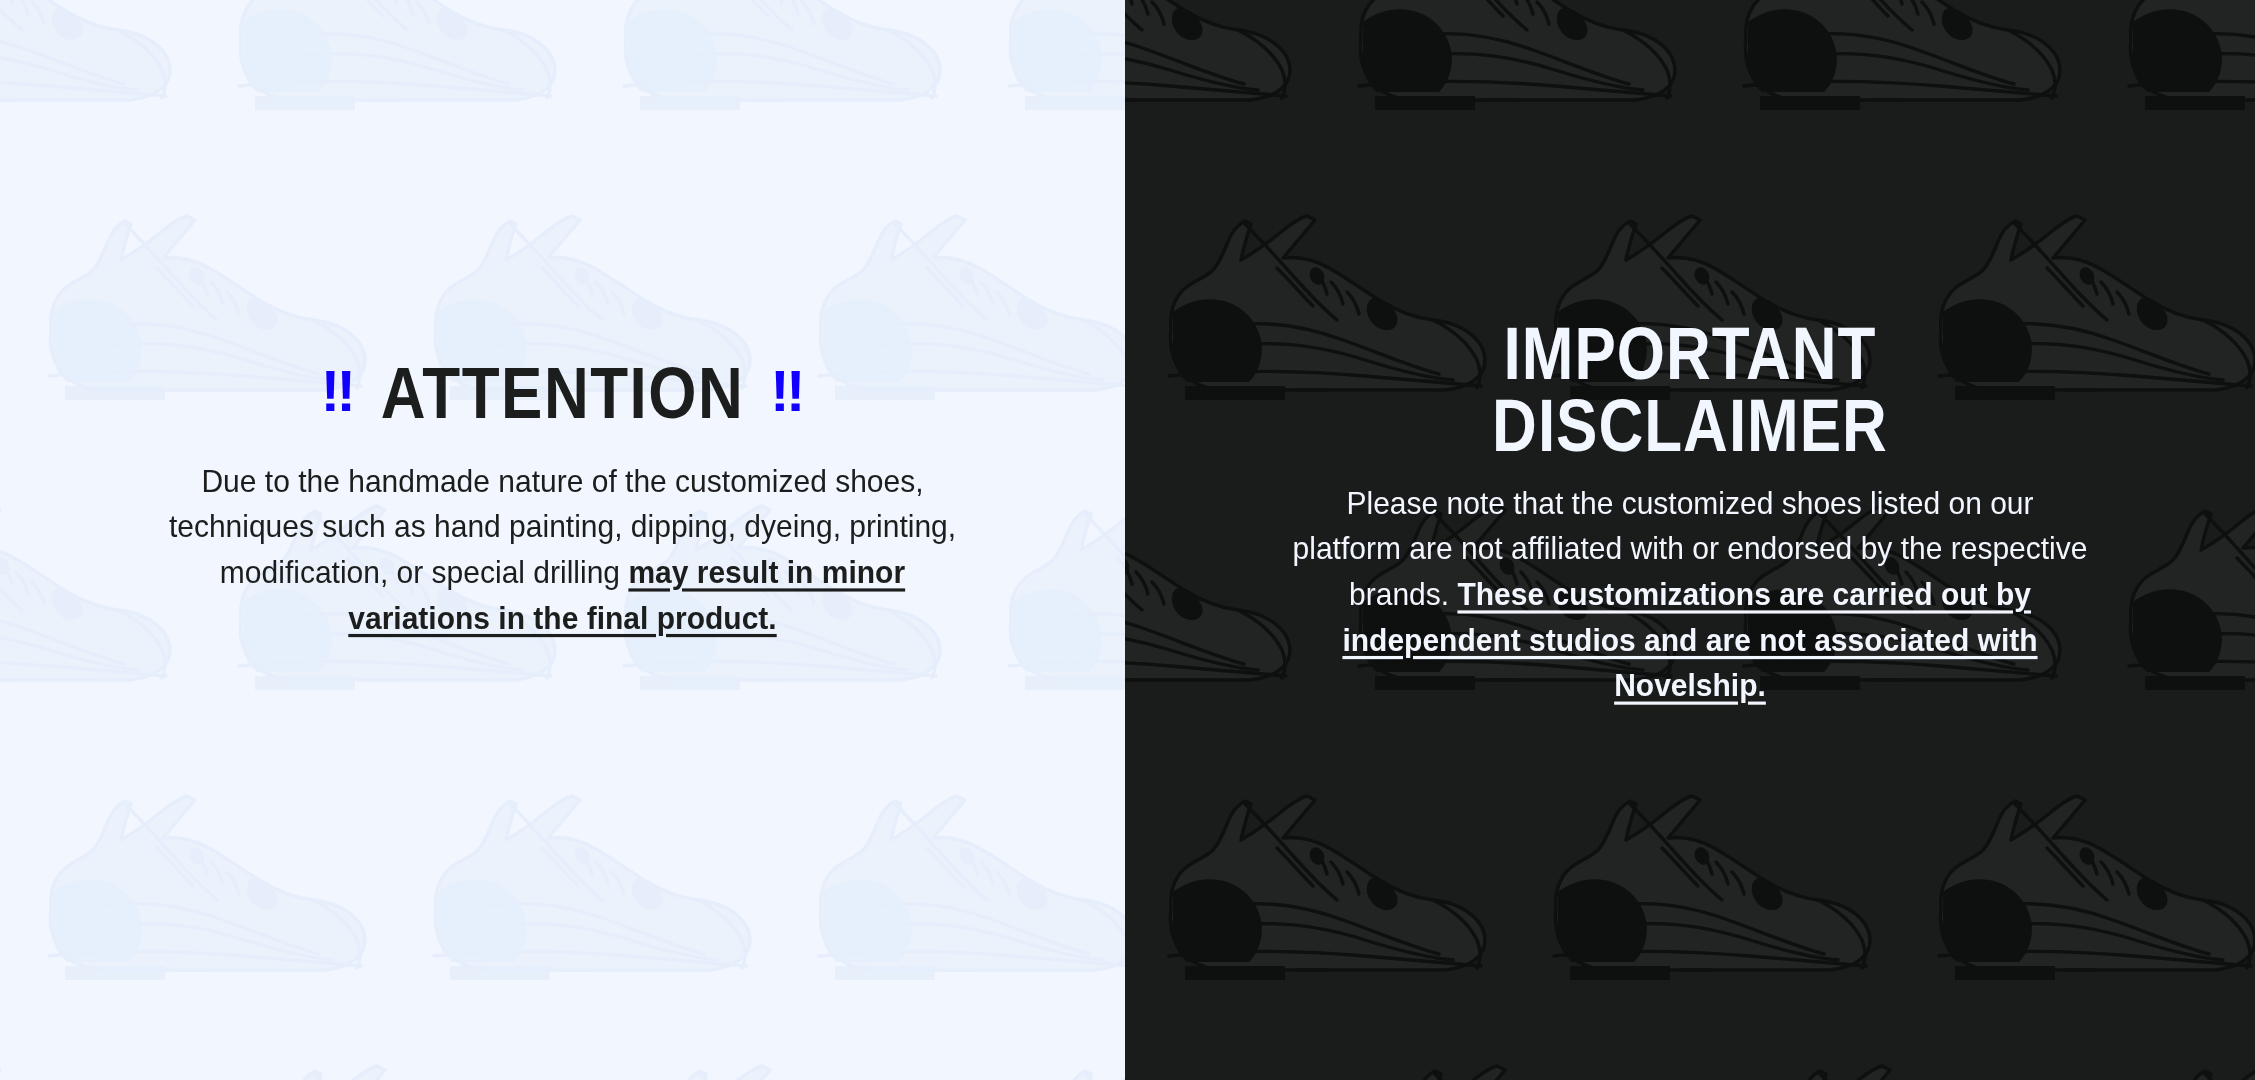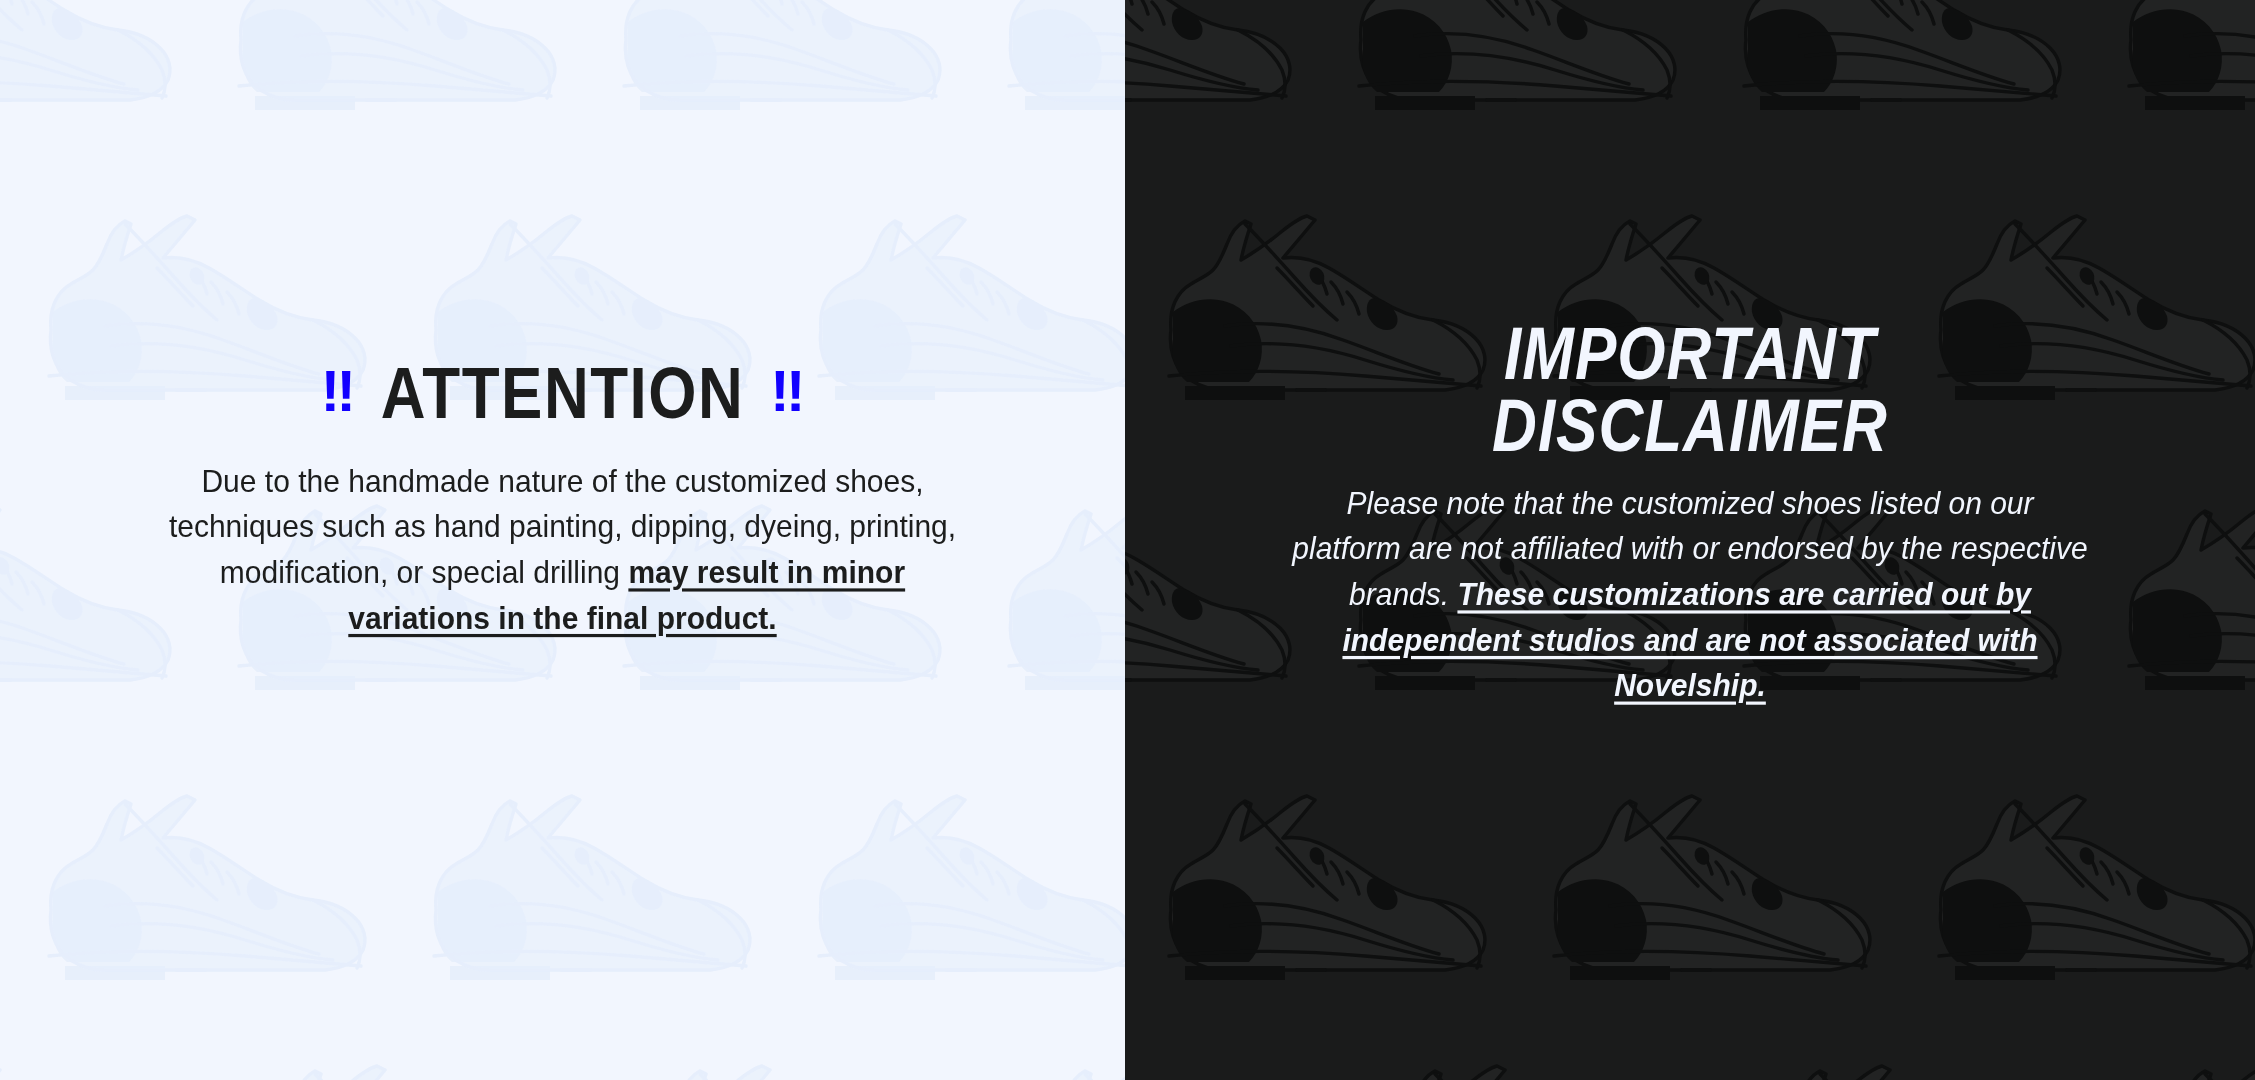"IMPORTANT" #panel-right { font-style: italic -> none }
